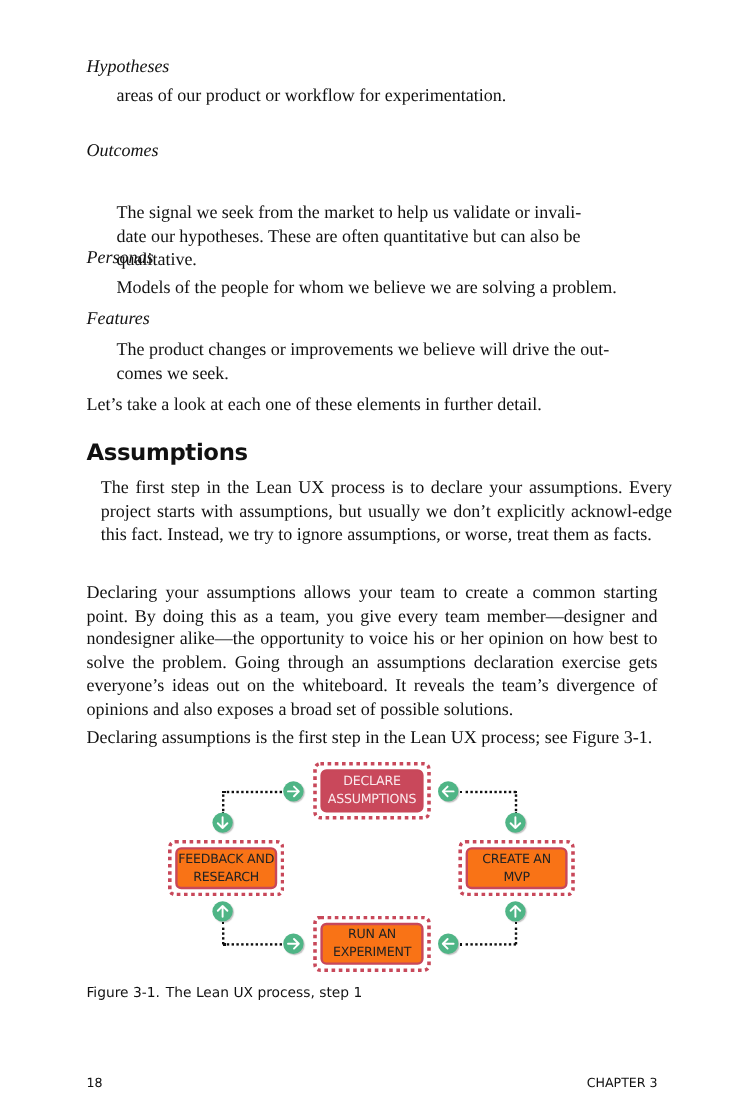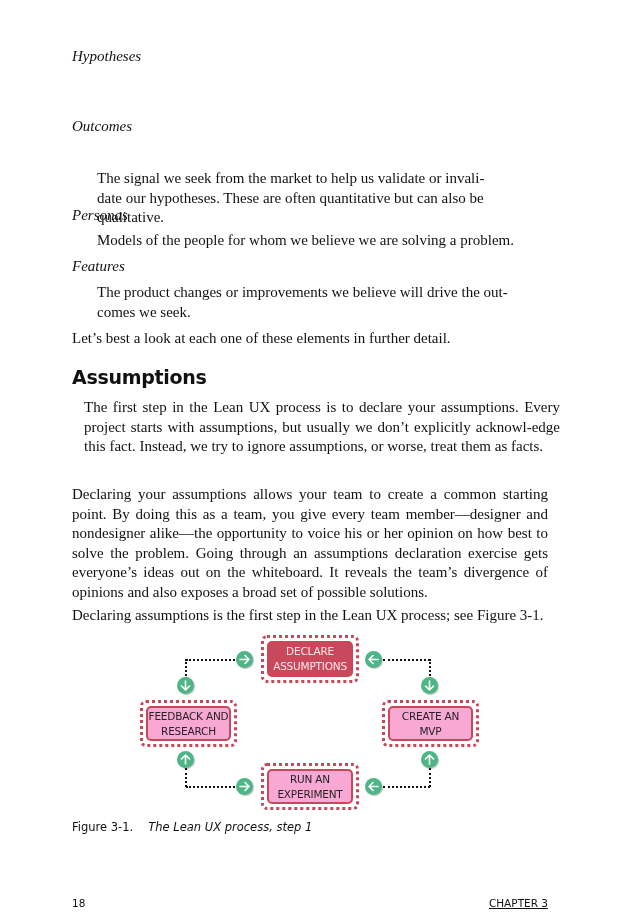"areas of our product or" div { html: none -> <div>areas of our product or workflow for experimentation.</div> }
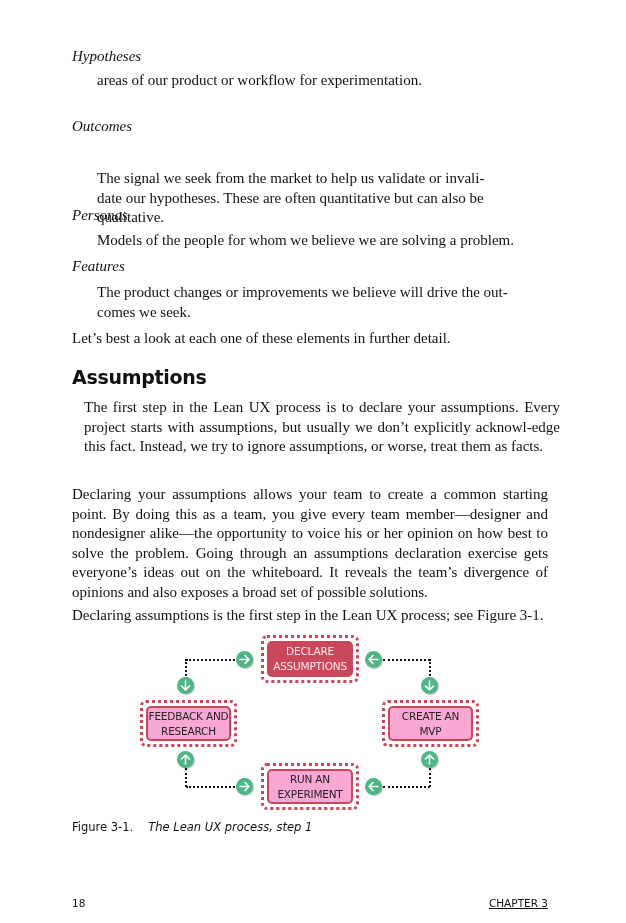"Let’s best a look at" div.abs { text: best -> take }
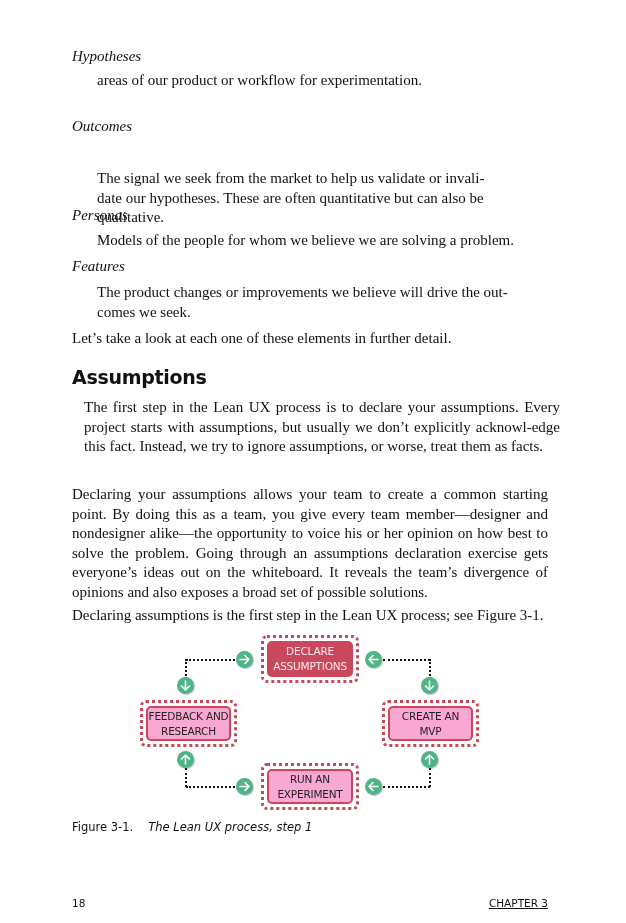"FEEDBACK AND" .box-inner { background: #f9a8d4 -> #f97316 }
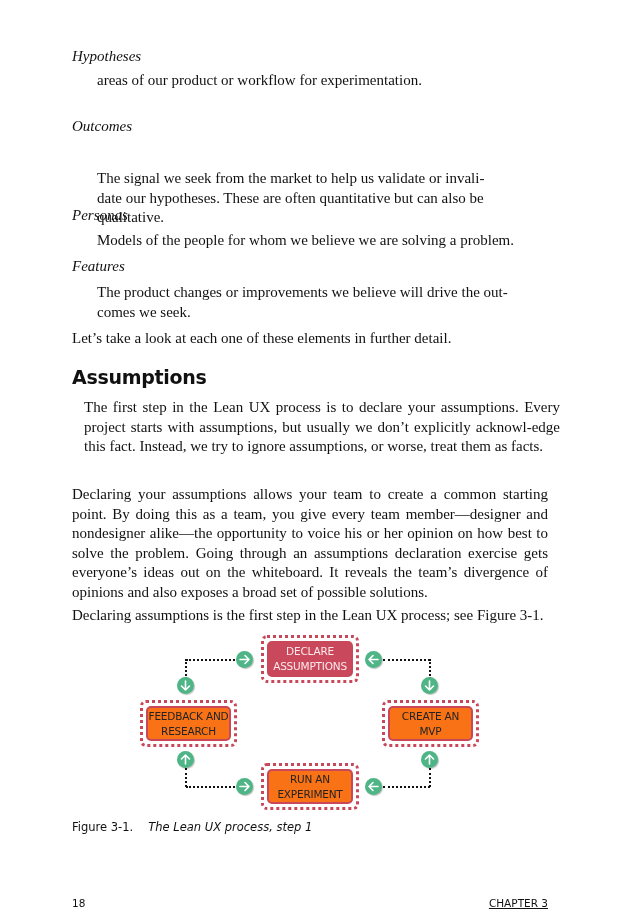"The Lean UX process, step" .caption .cap-text { font-style: italic -> none; margin-left: 15px -> 5px }
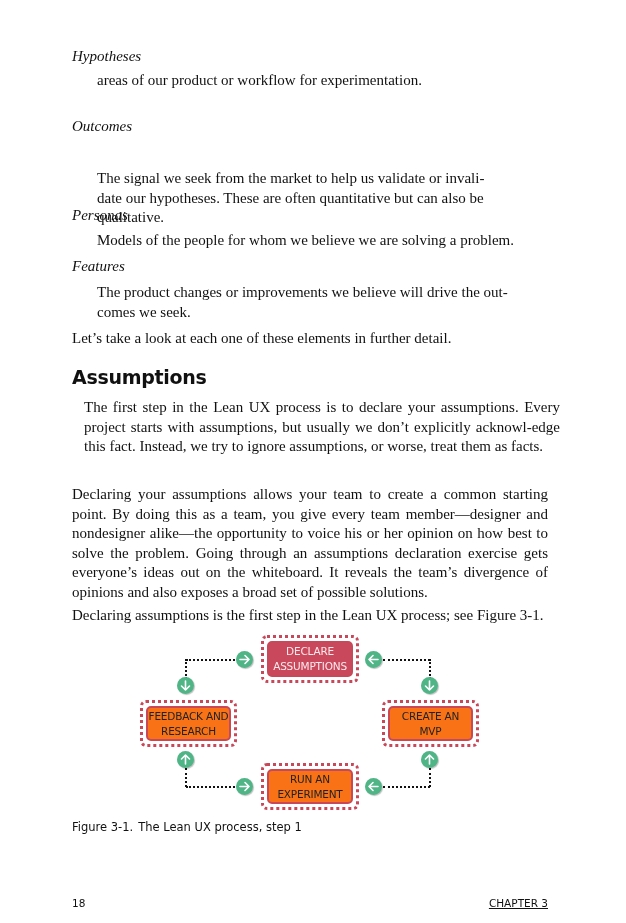"CHAPTER 3" div.abs { text-decoration: underline -> none }
